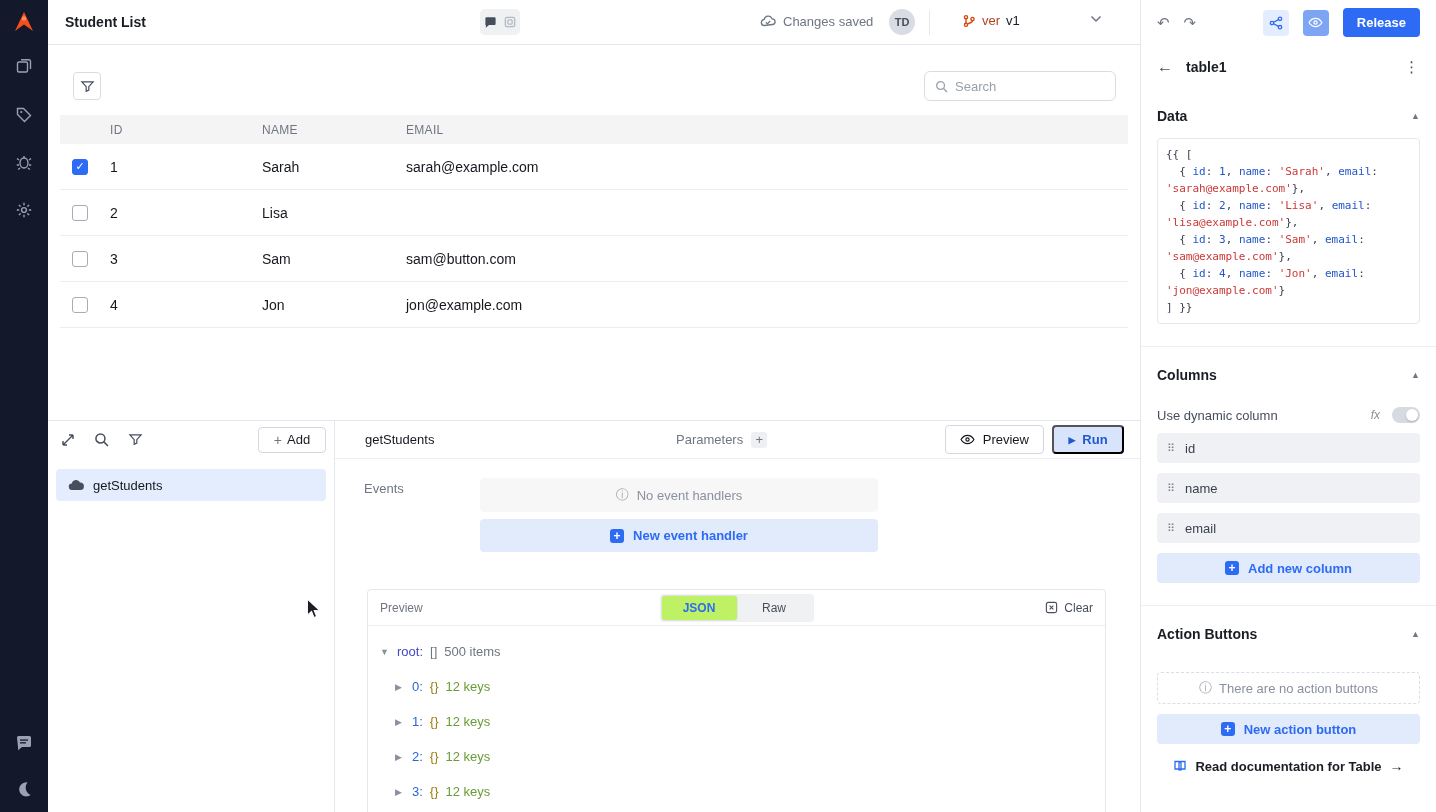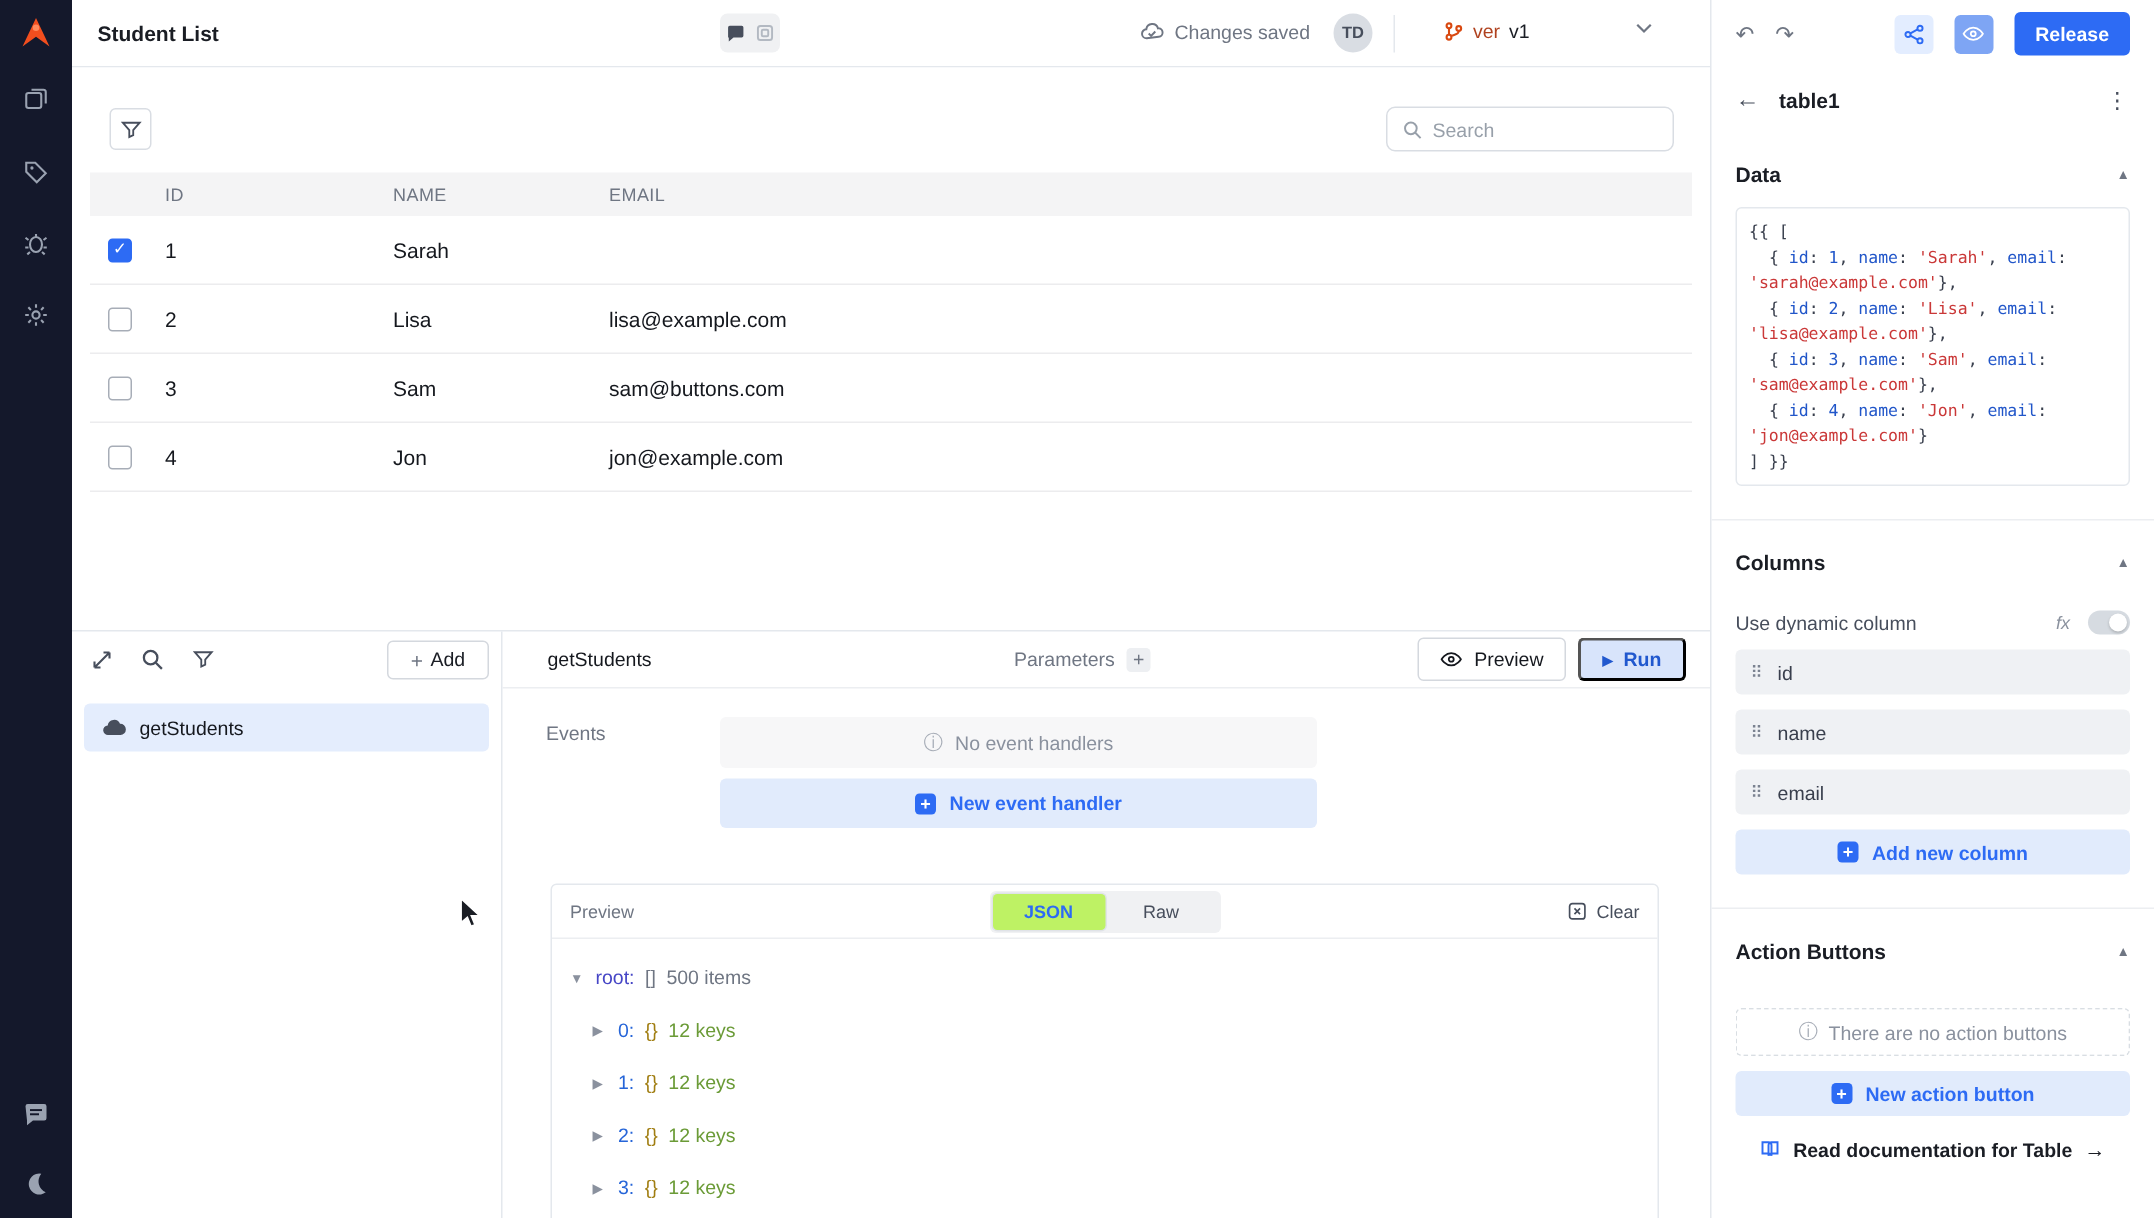"sarah@example.com" div { html: none -> <div>sarah@example.com</div> }
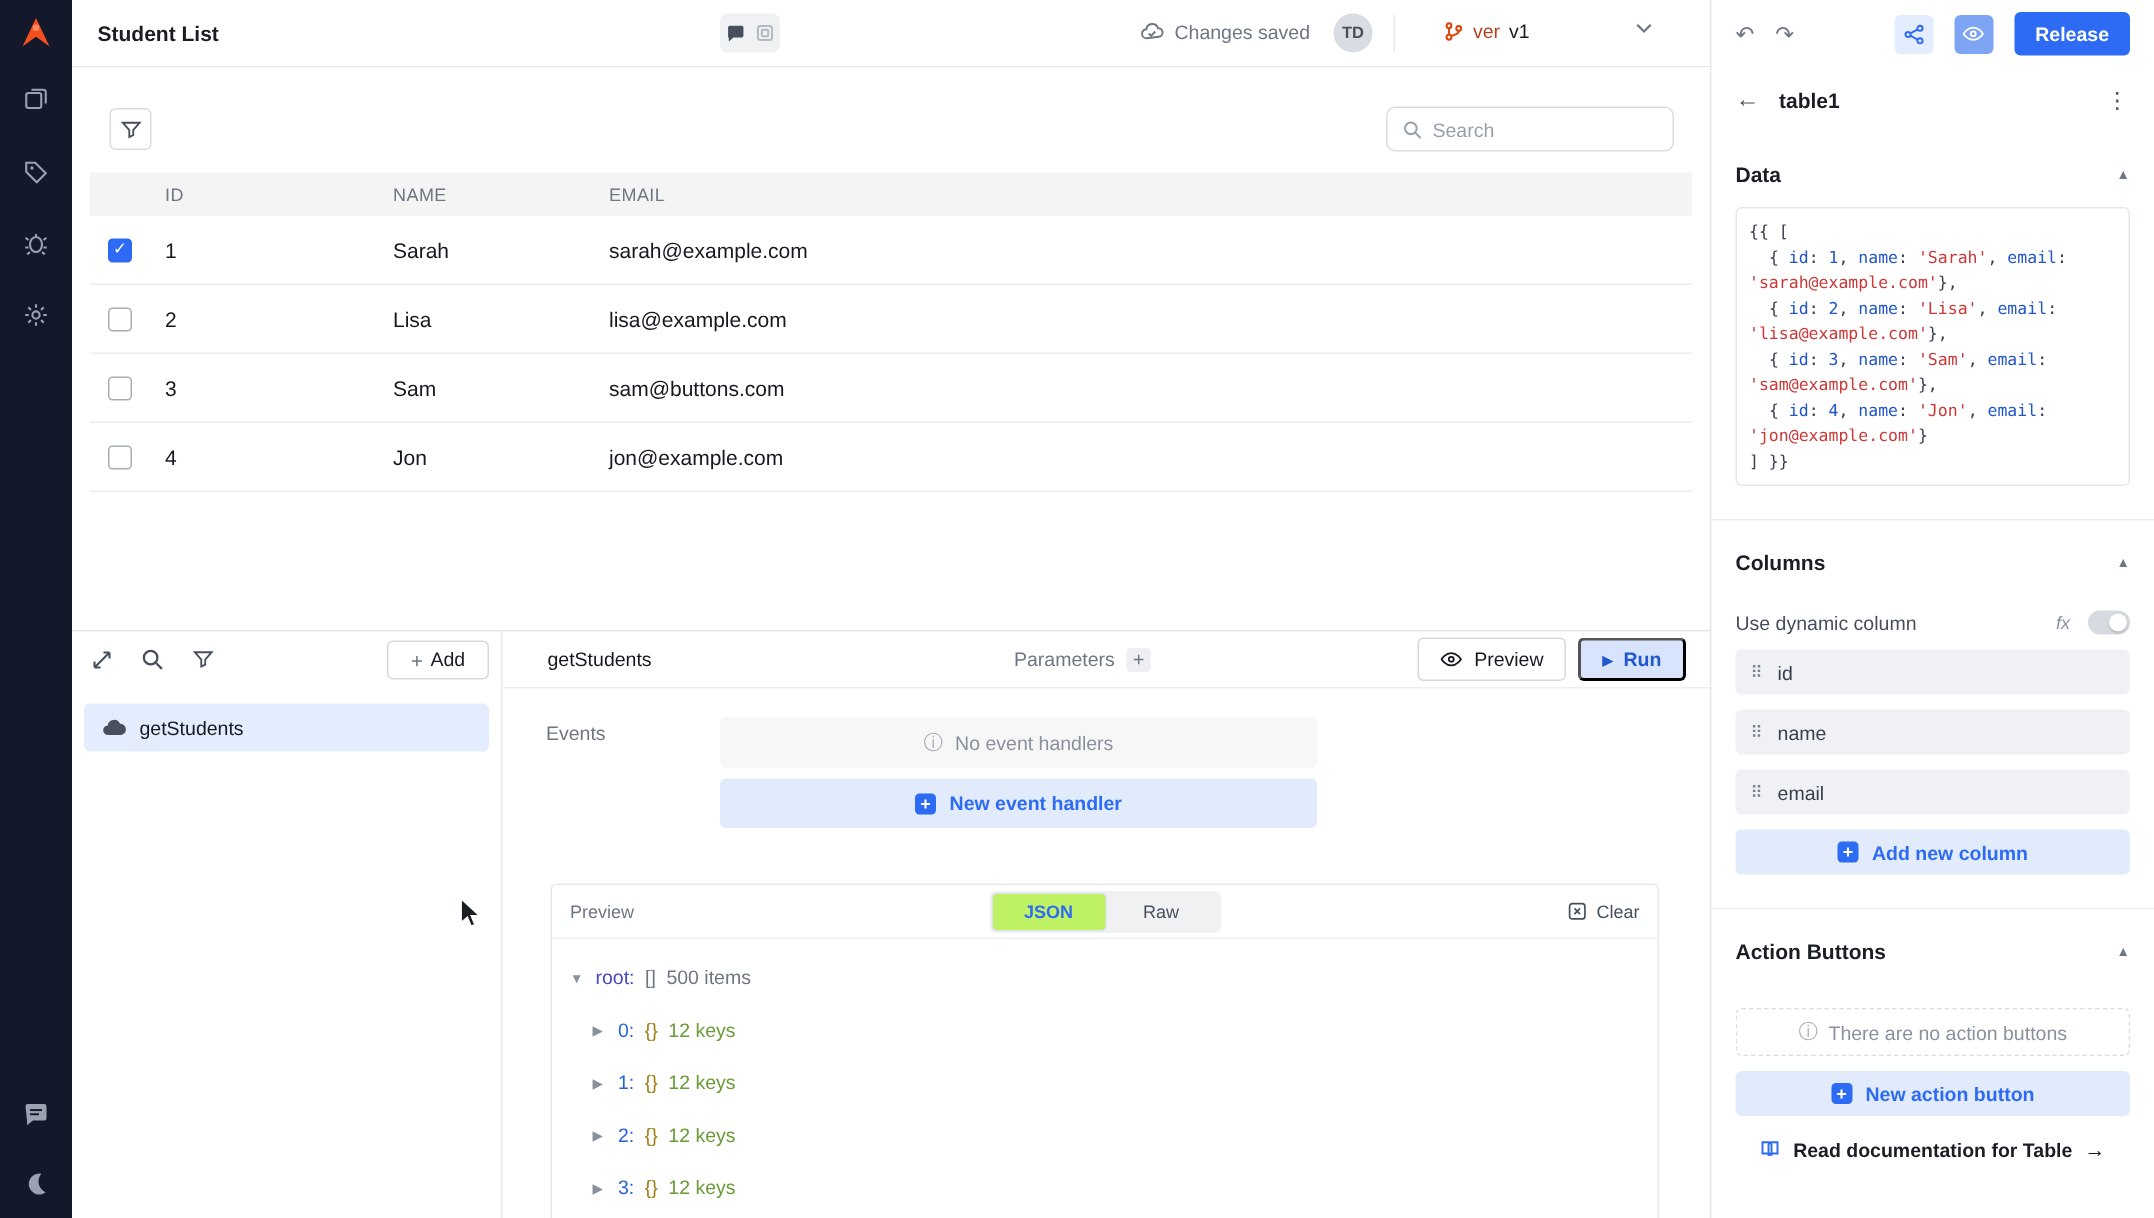"lisa@example.com" div { html: <div>lisa@example.com</div> -> none }
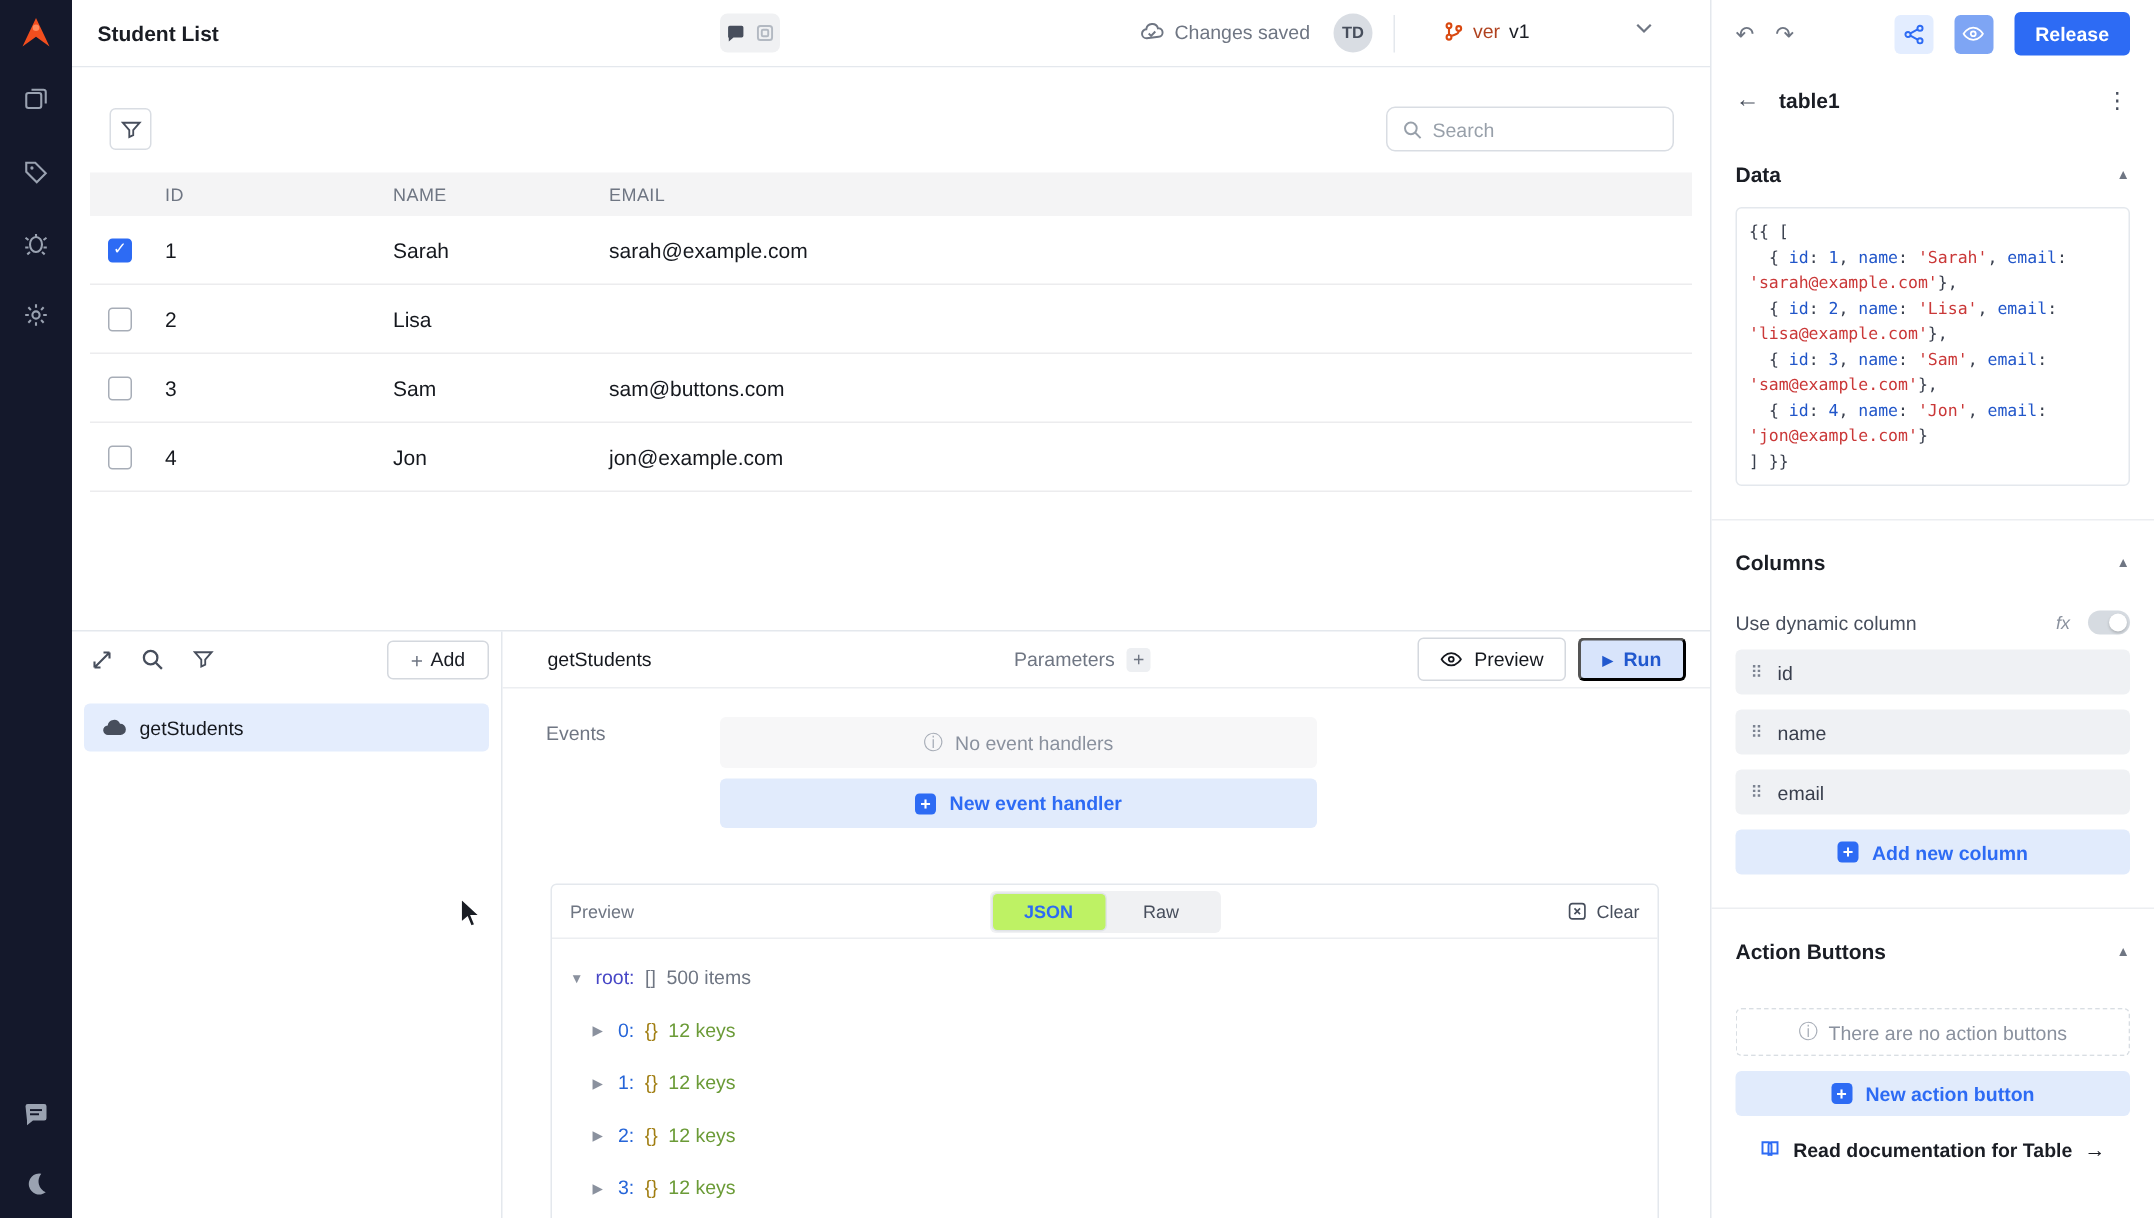"sam@buttons.com" div { text: sam@buttons.com -> sam@button.com }
